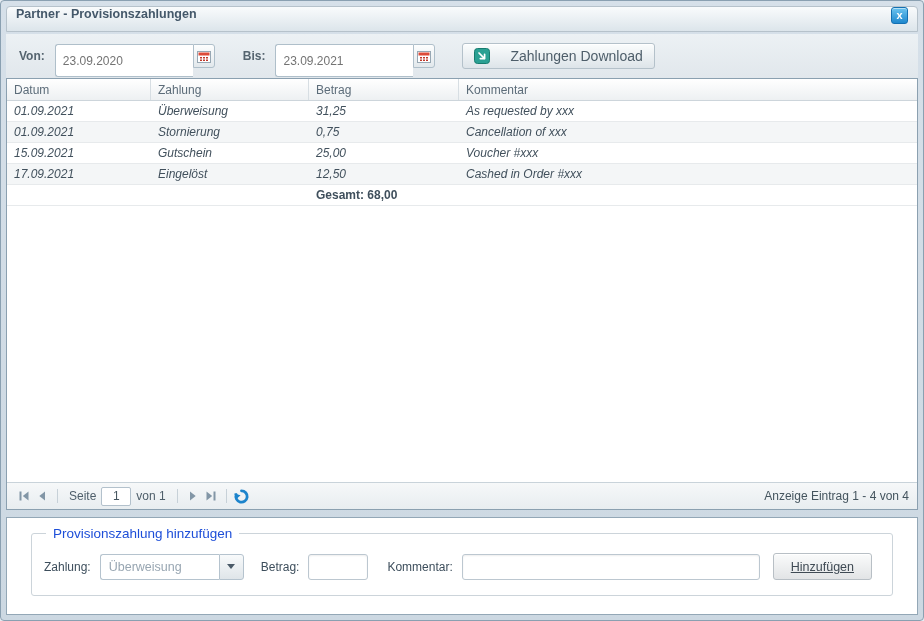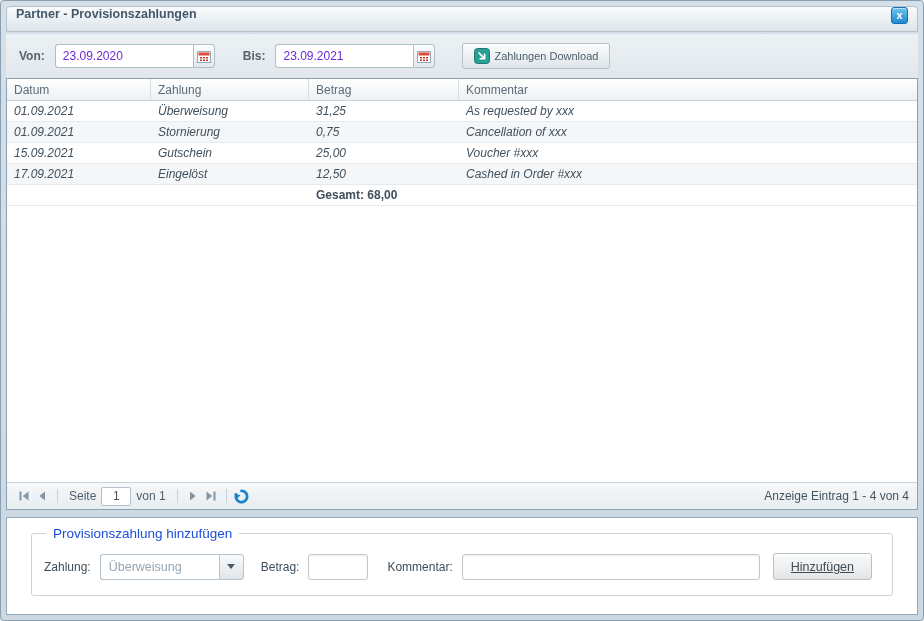"23.09.2020" .datefield input { color: #6d28d9 -> #737373; height: 24px -> 33px }
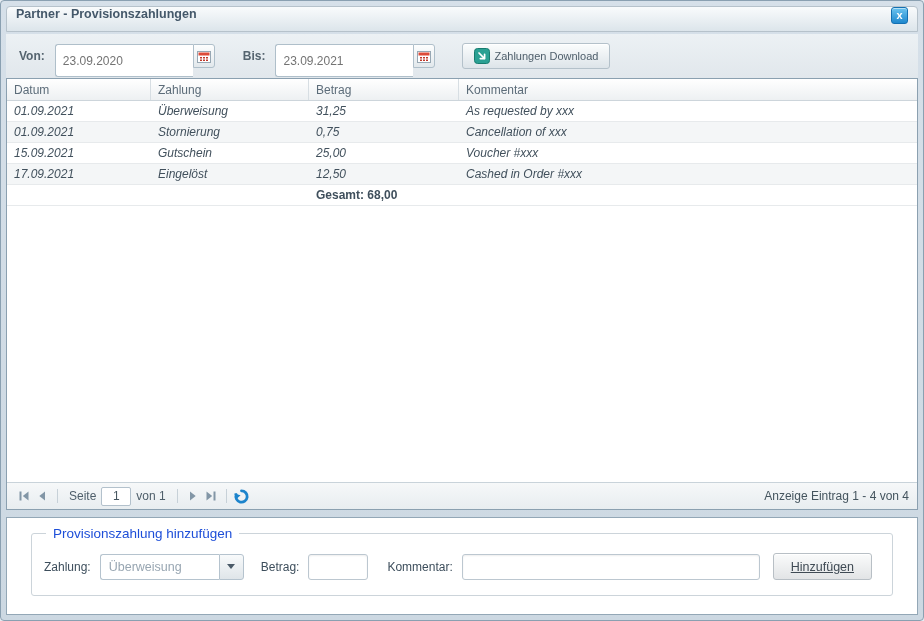"Zahlungen Download" .tb-btn { font-size: 11px -> 14px; gap: 4px -> 20px }
